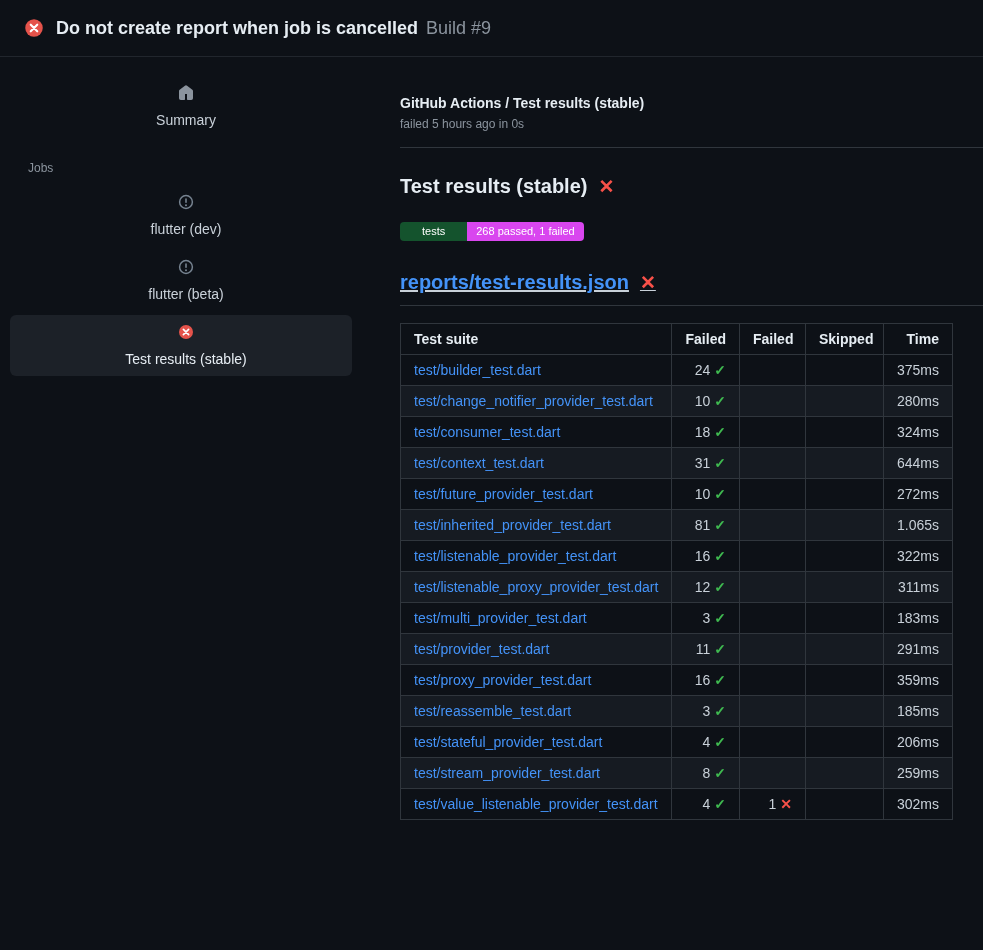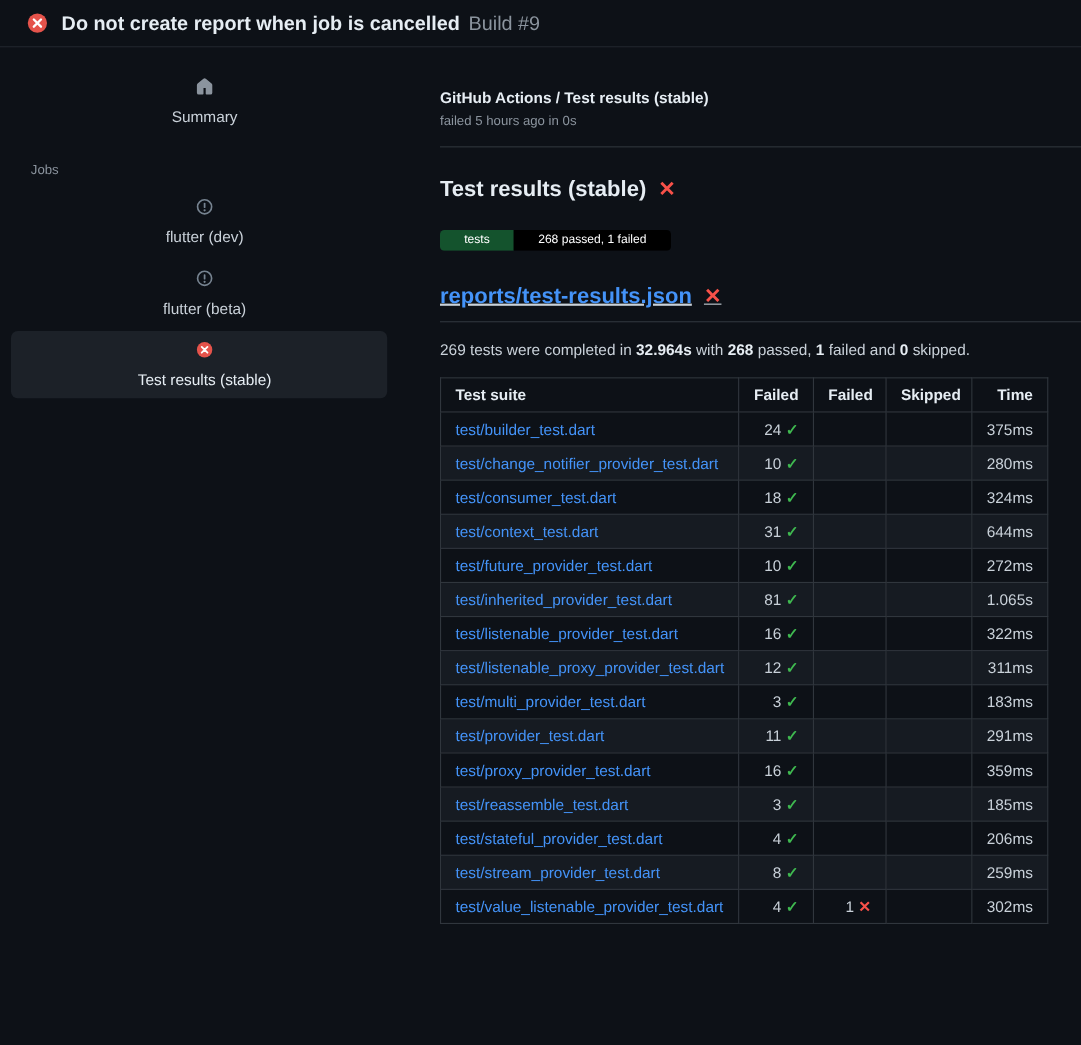"Do not create report when" .topbar { height: 43px -> 57px }
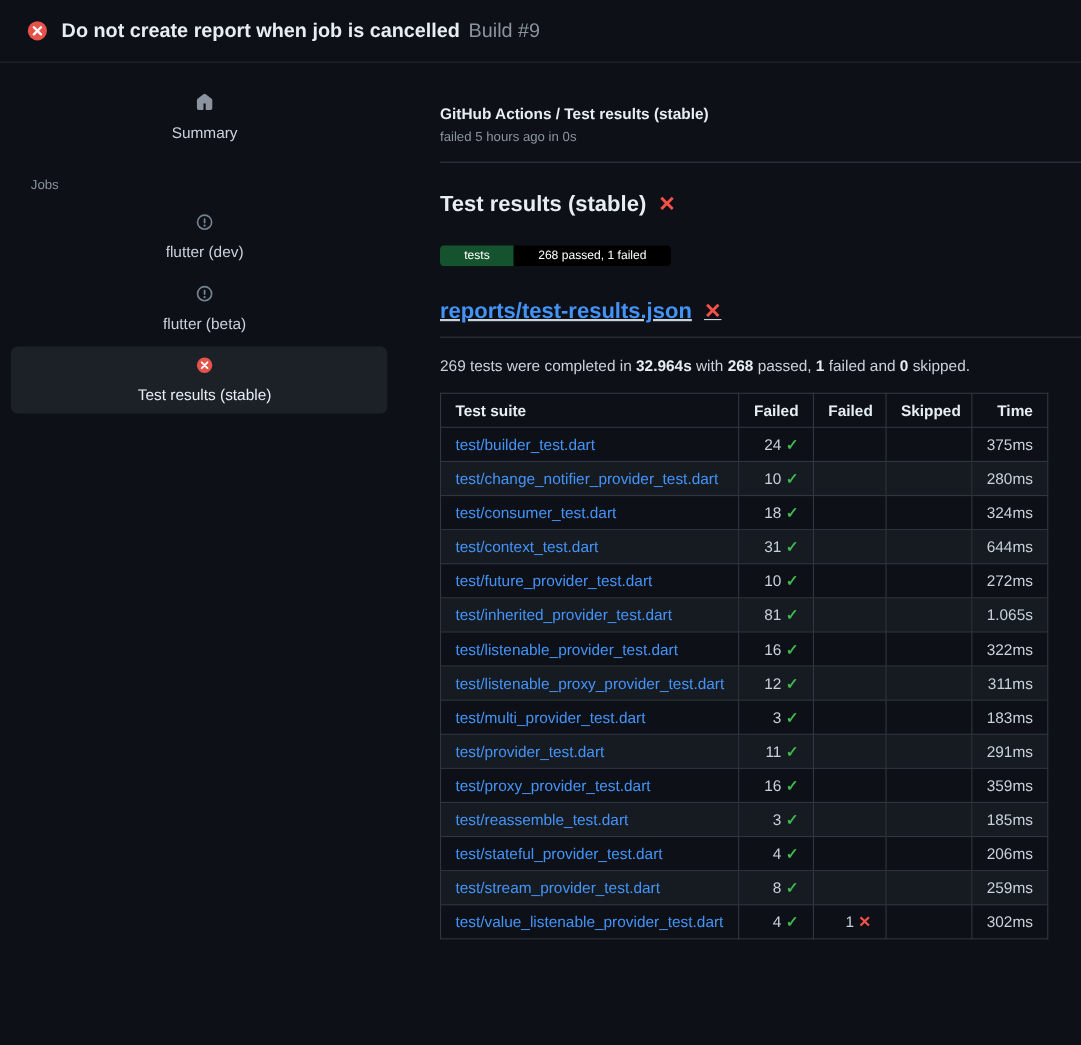"268 passed, 1 failed" .badge-value { background: #000000 -> #d946ef; padding: 4px 22px -> 4px 9px }
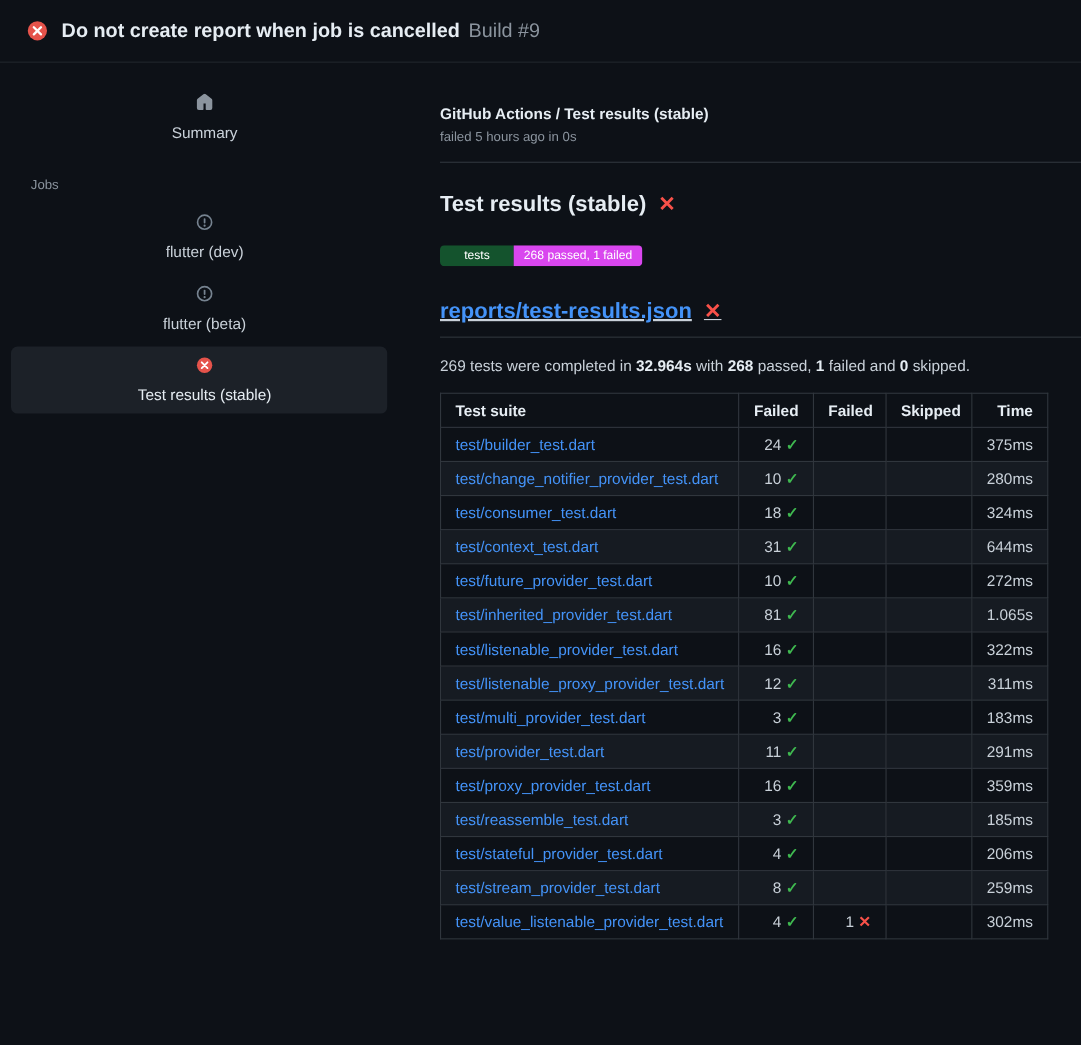"269 tests were completed in" p.summary-line { html: <p><span>269 tests were completed in </span><strong>32.964s</strong><span> with </span><strong>268</strong><span> passed, </span><strong>1</strong><span> failed and </span><strong>0</strong><span> skipped.</span></p> -> none }
